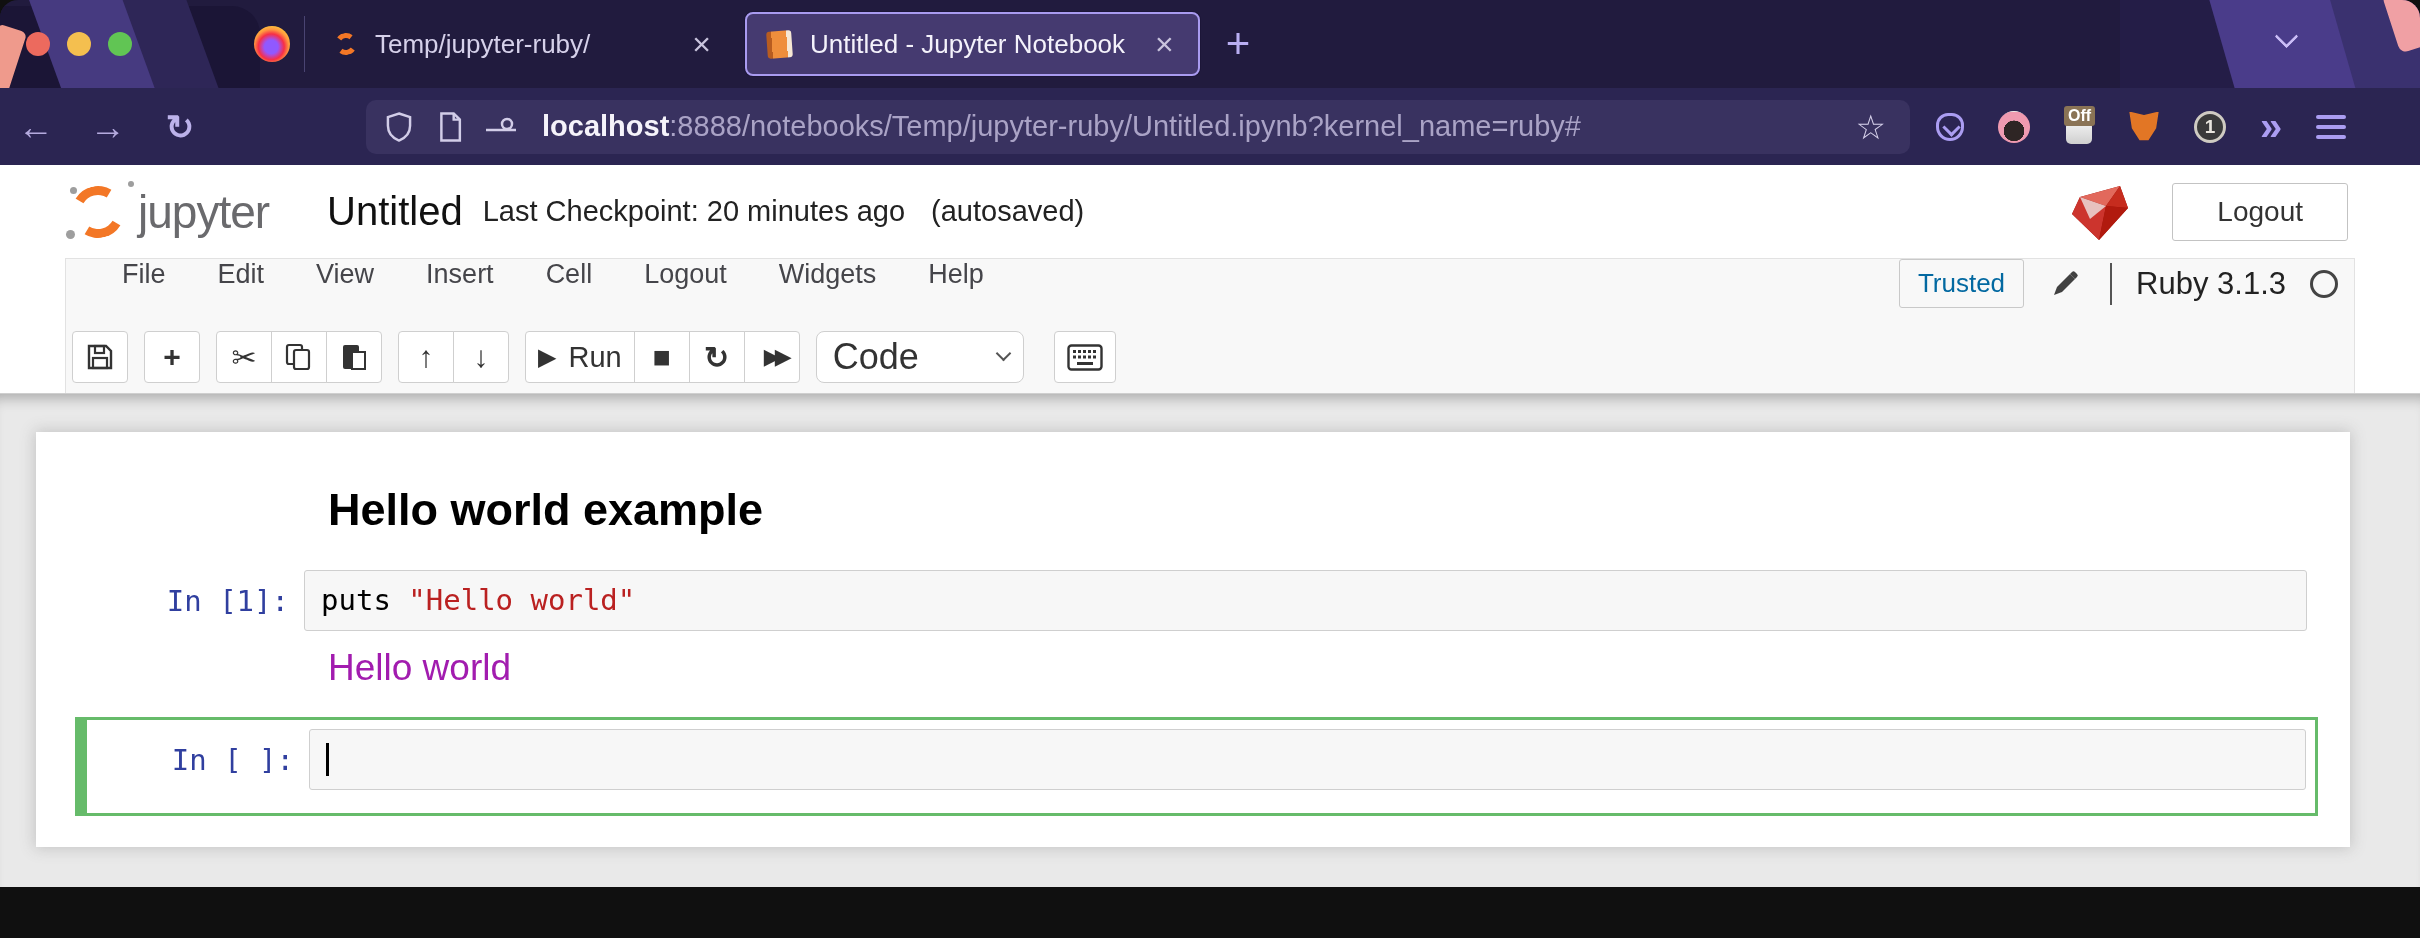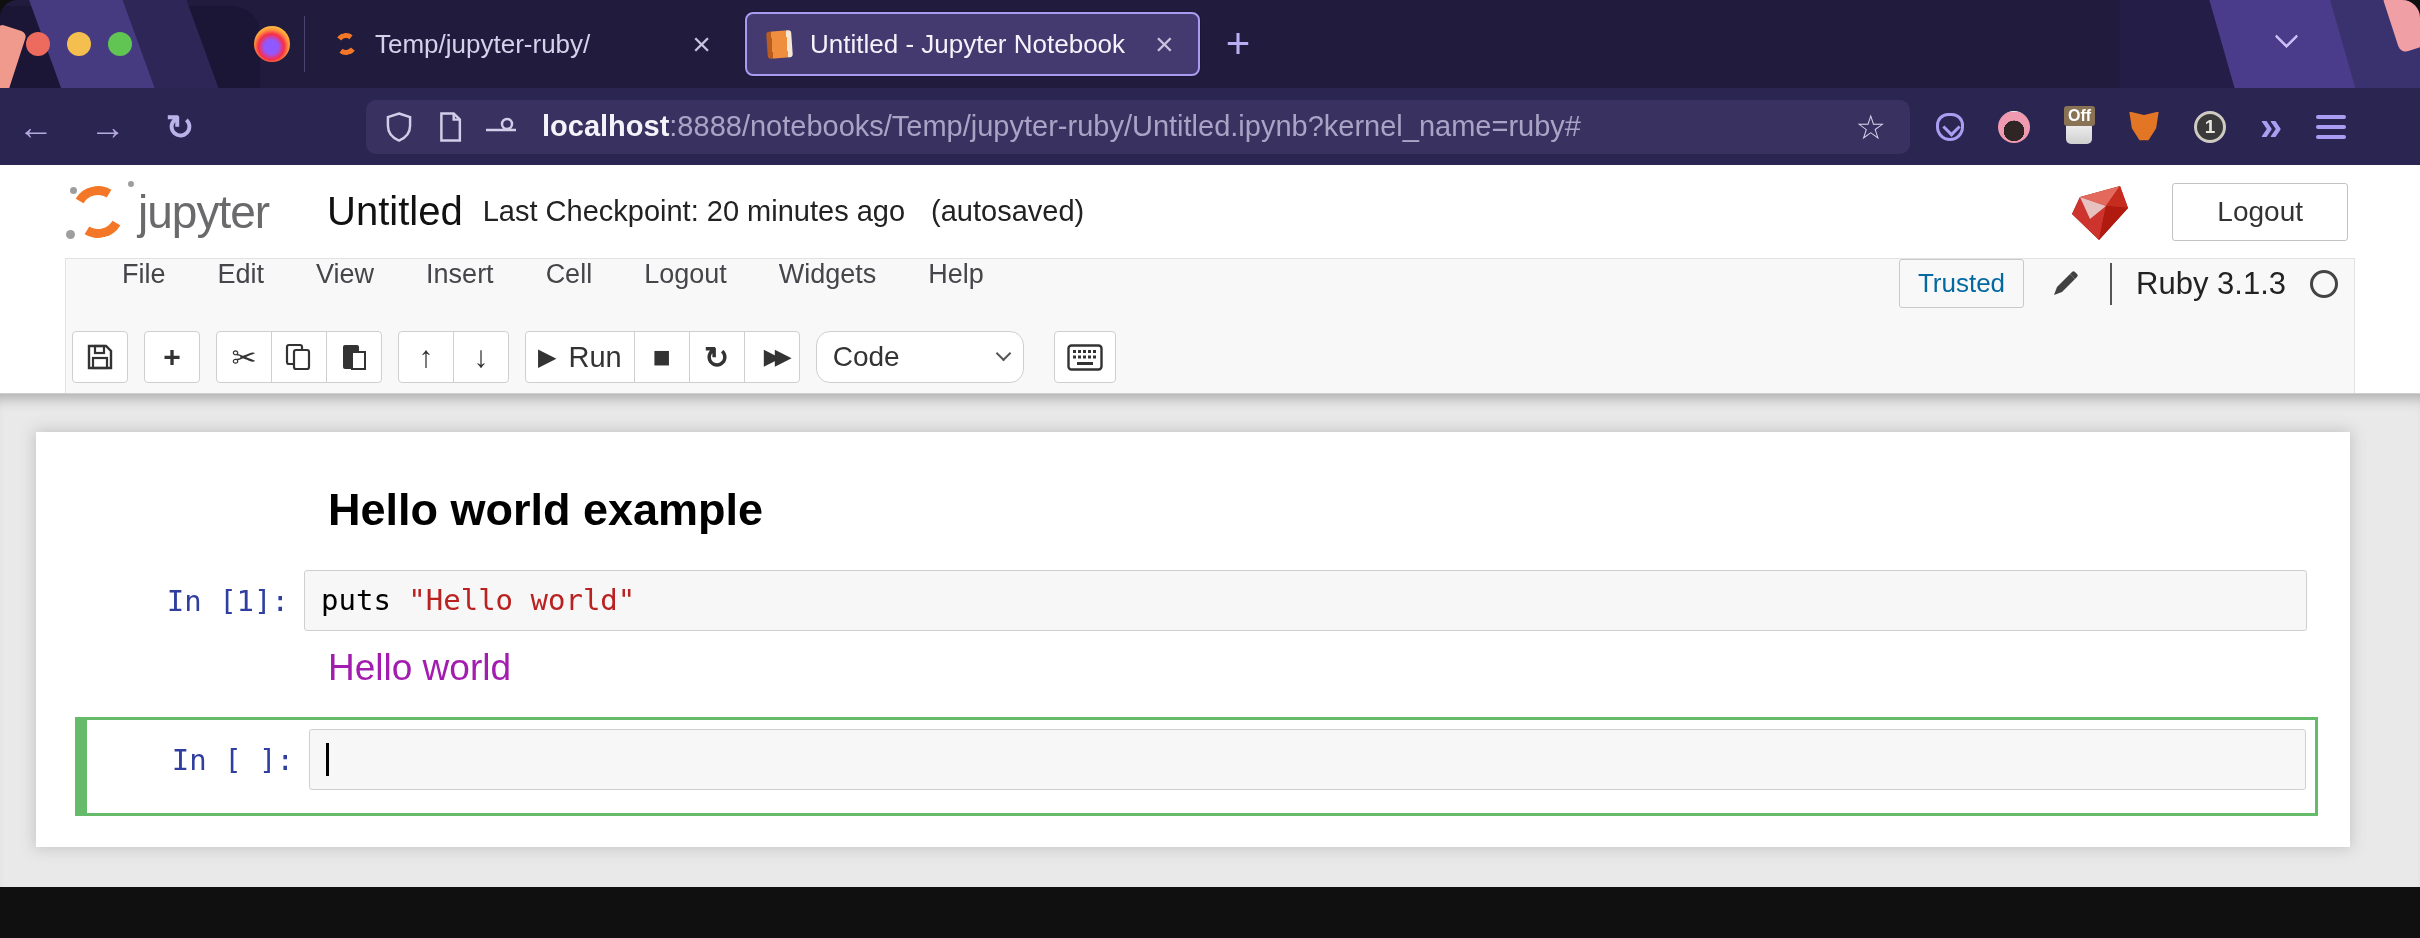"Code" .celltype-select { border-radius: 14px -> 8px; font-size: 28px -> 36px }
